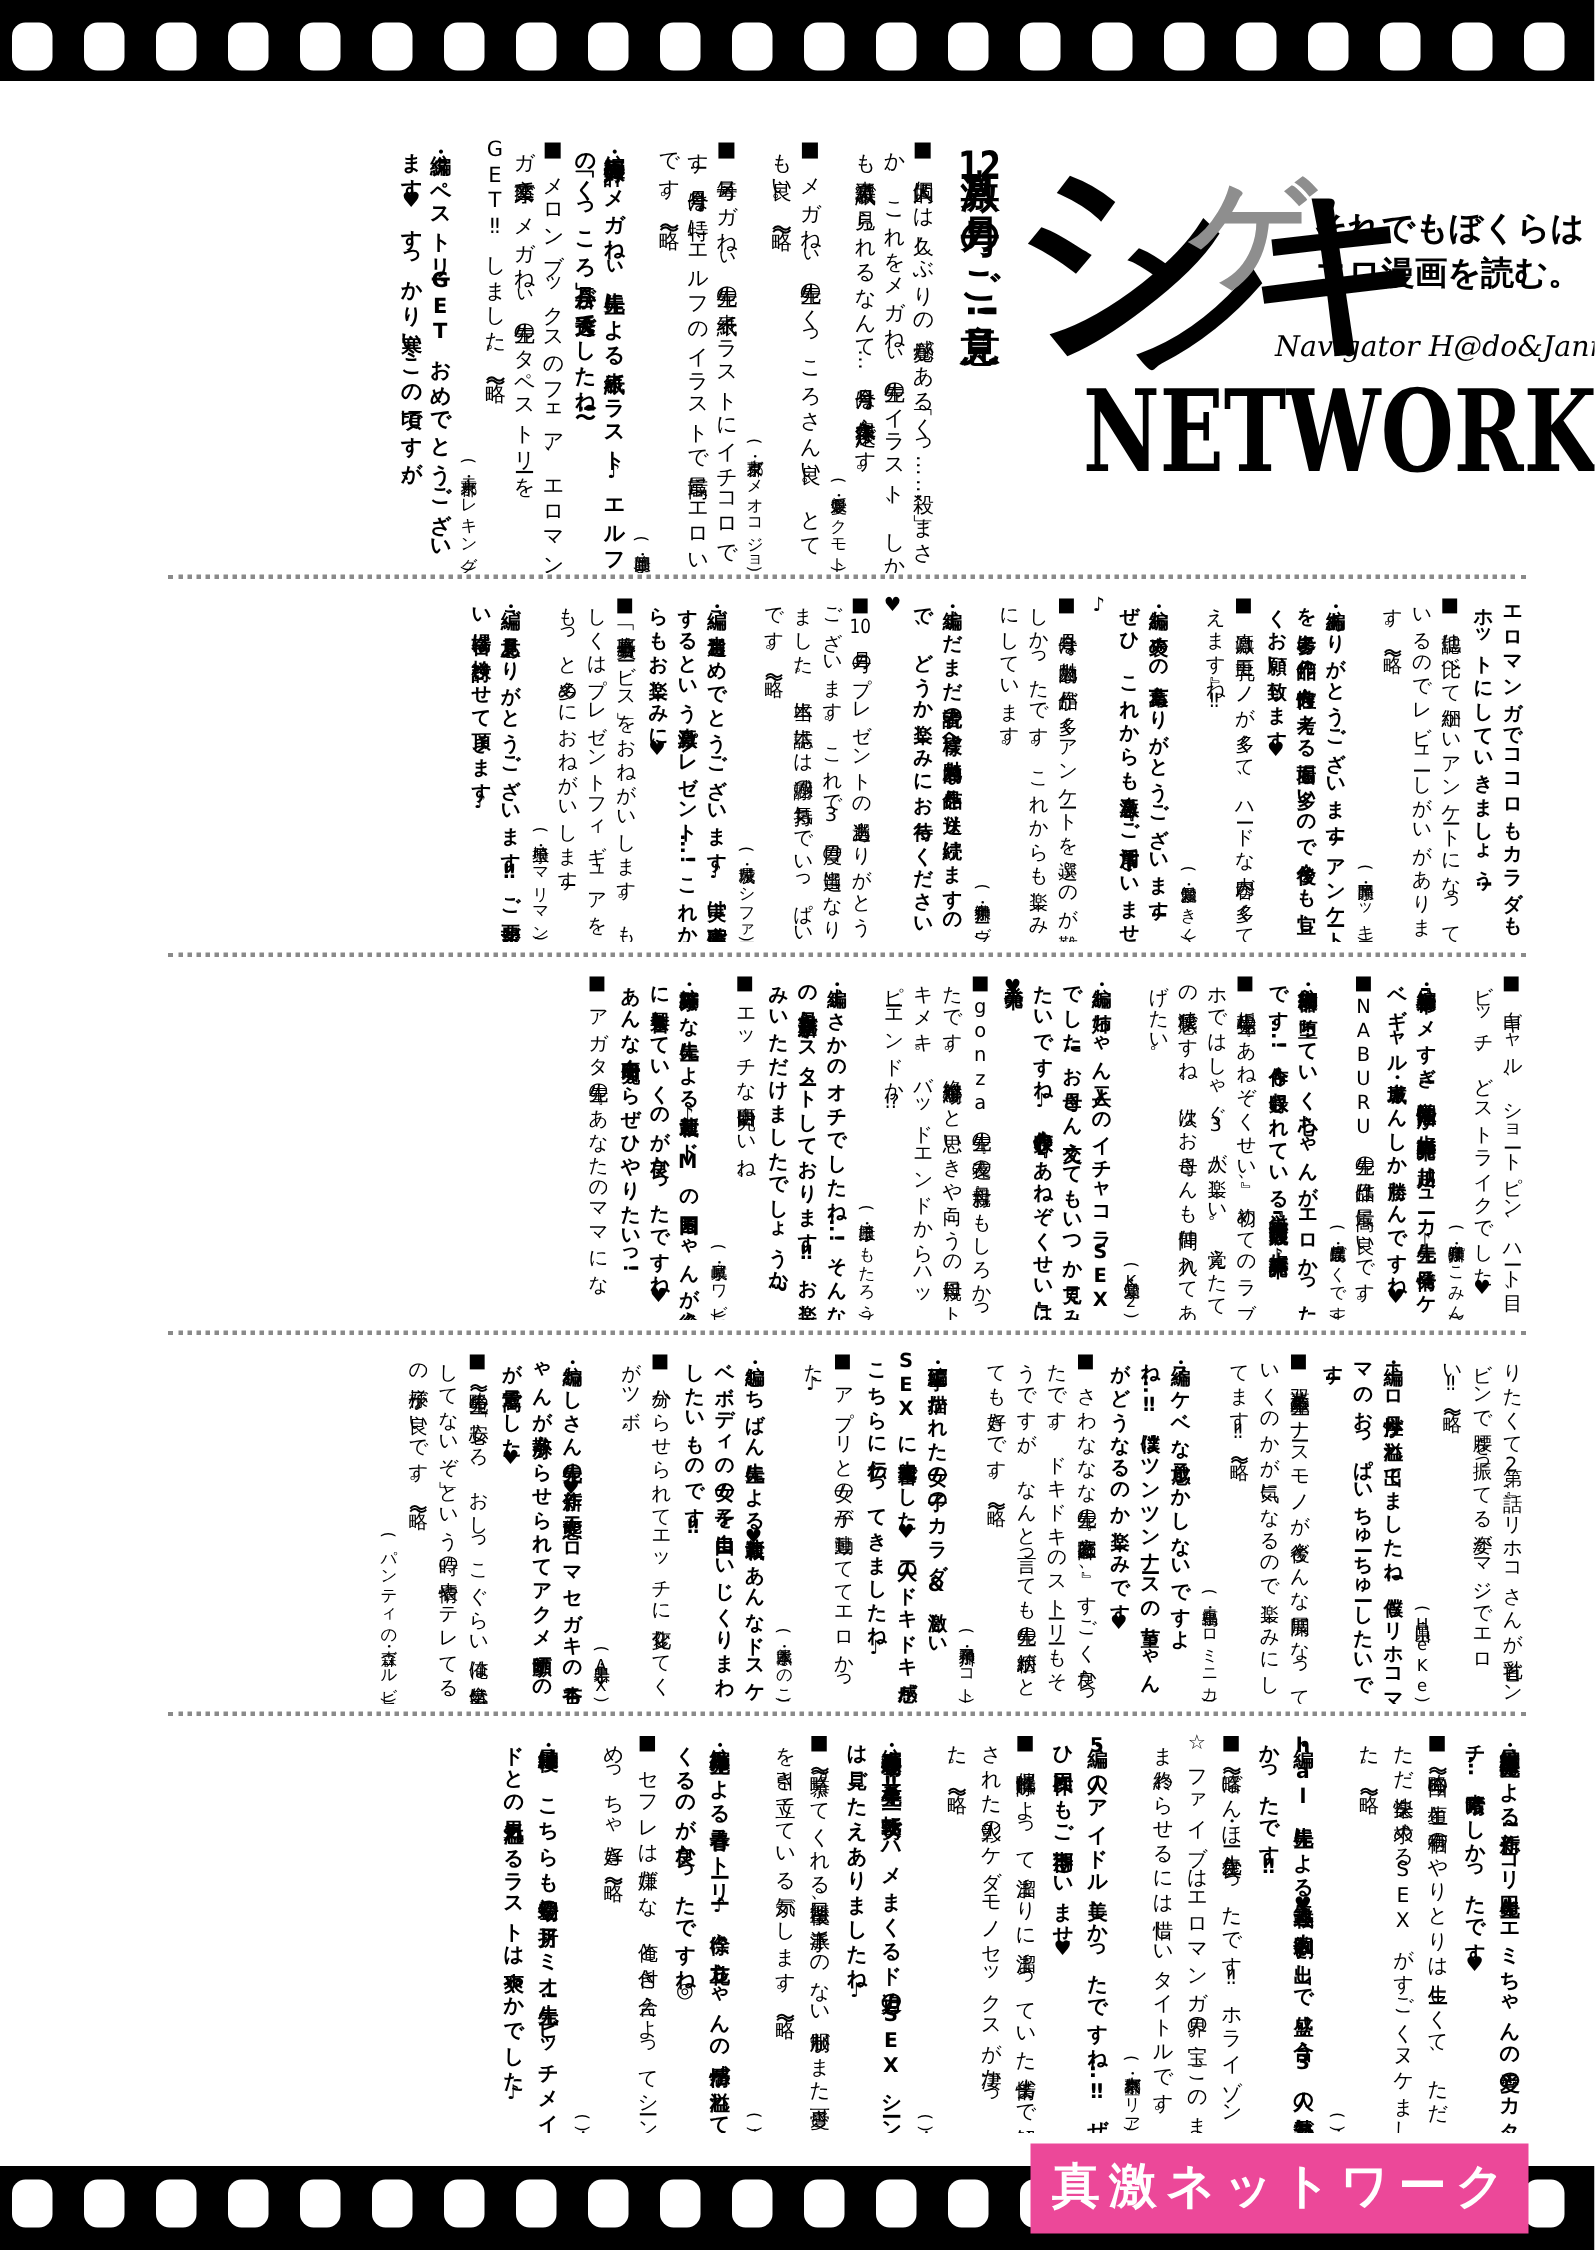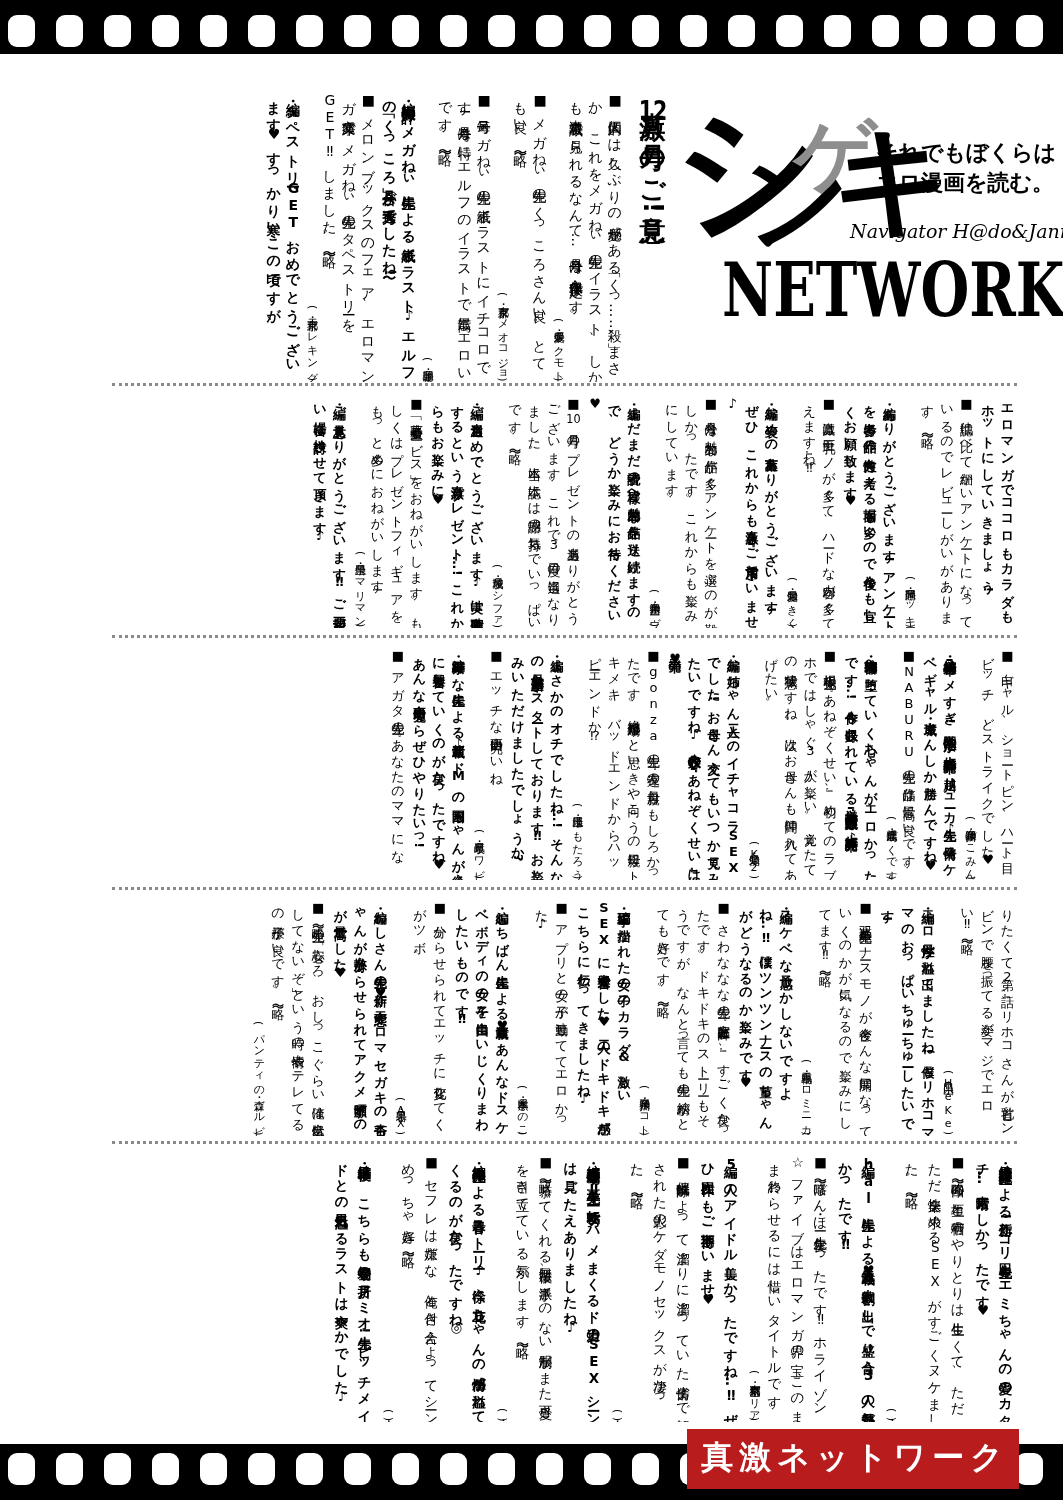"真激ネットワーク" .footer-logo { background: #b91c1c -> #ec4899 }
